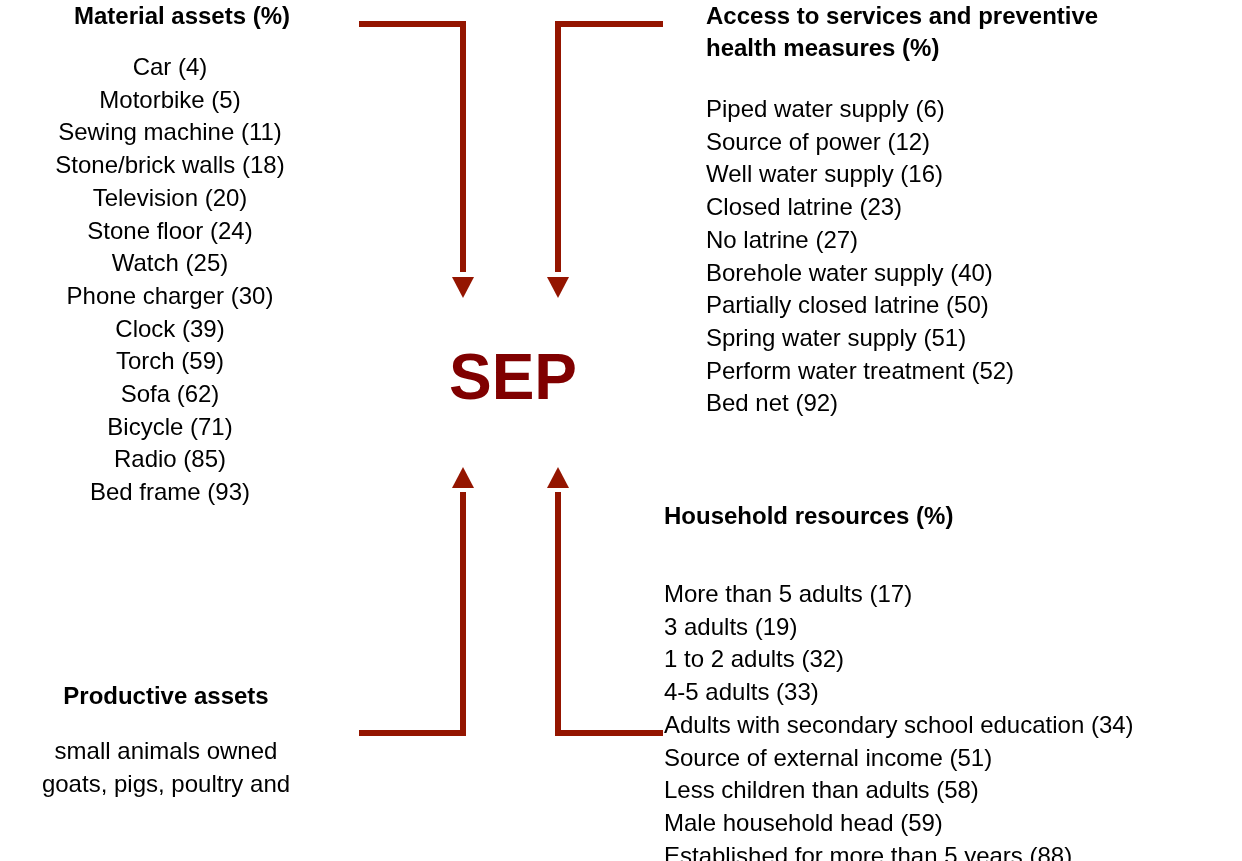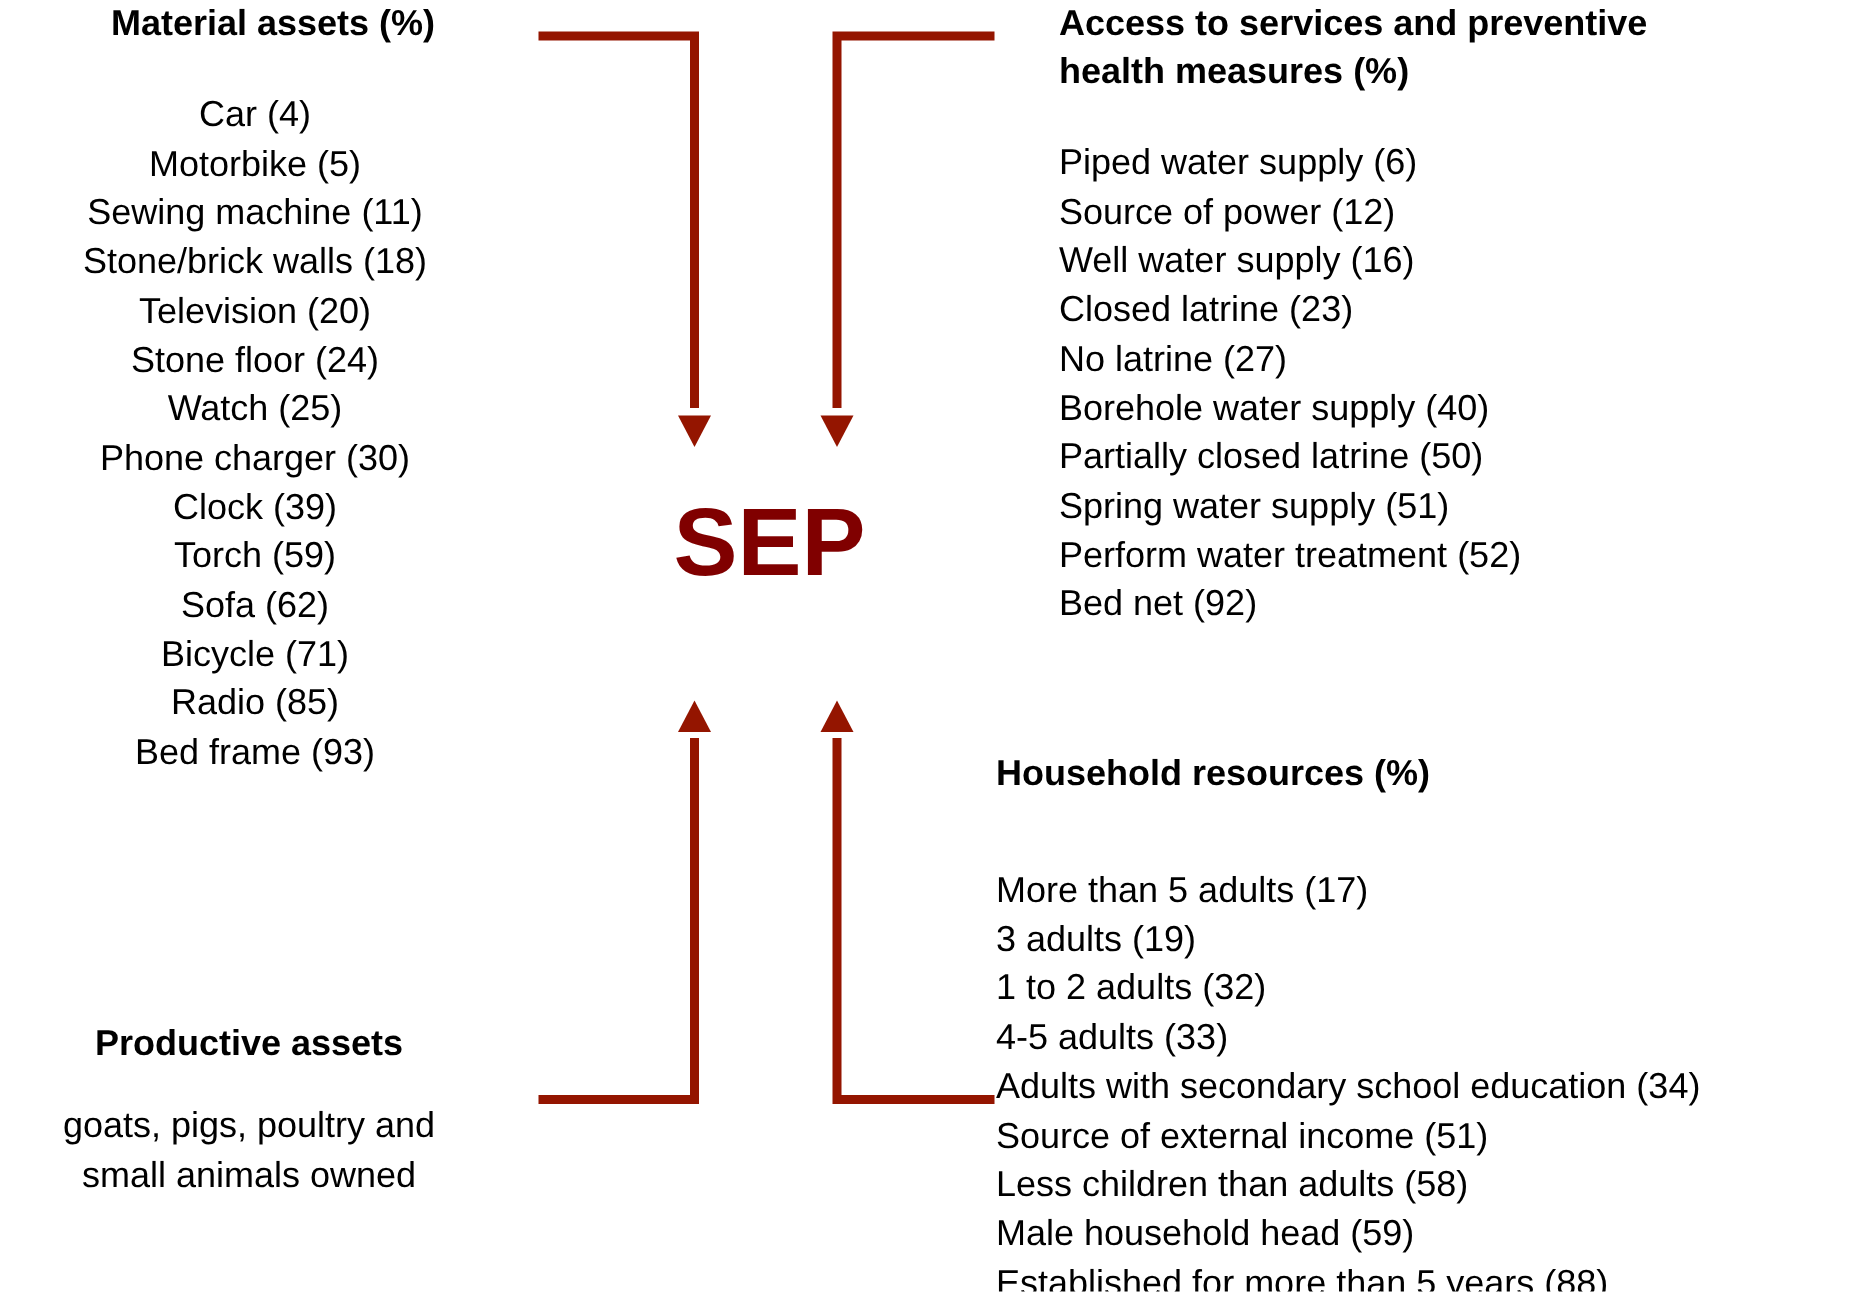"Car (4)" #material .list { margin-top: 29px -> 19px }
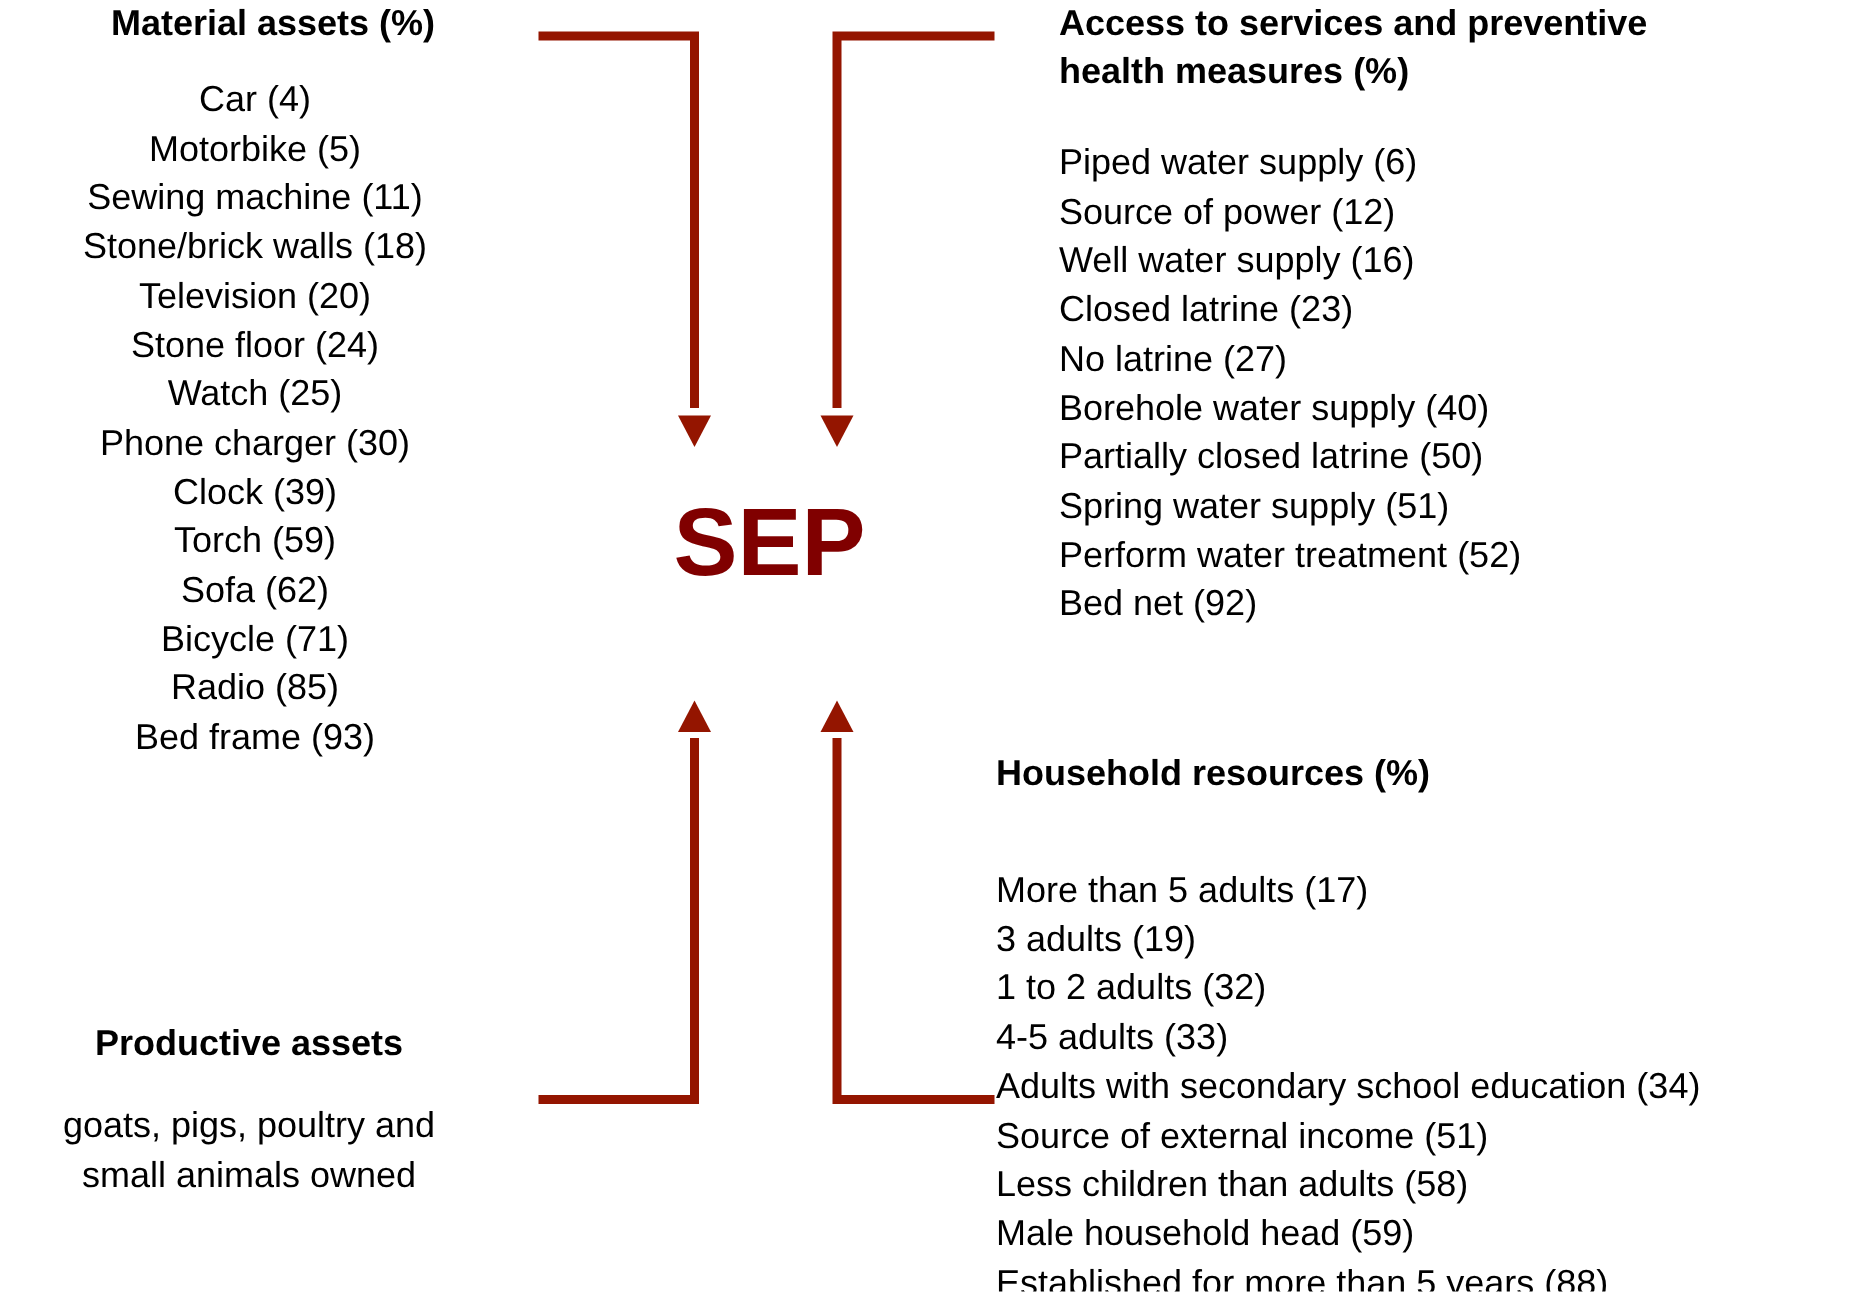"SEP" #sep { top: 324px -> 340px }
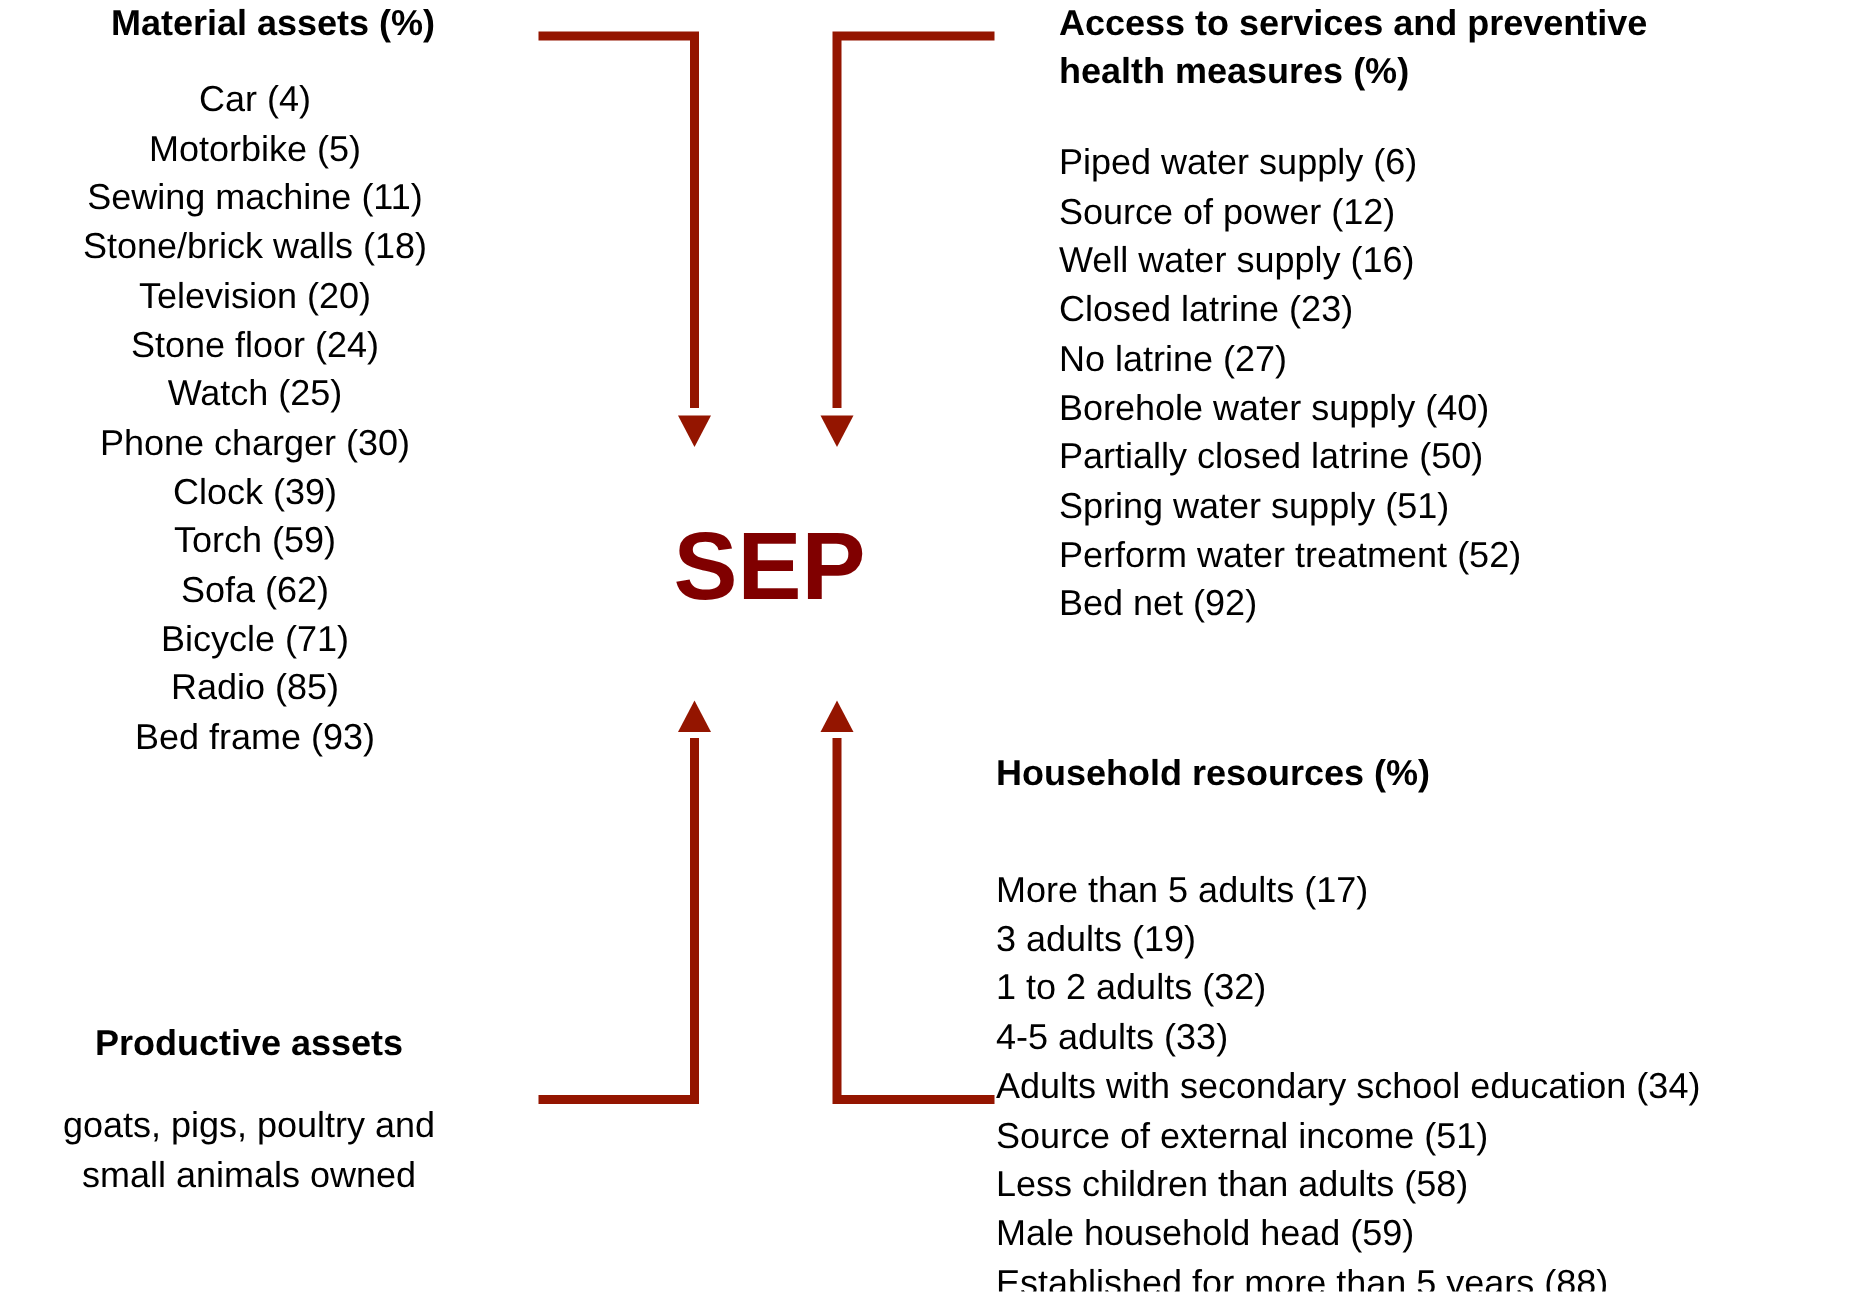"goats, pigs, poultry and" div { order: before "small animals owned" -> after "small animals owned" }
